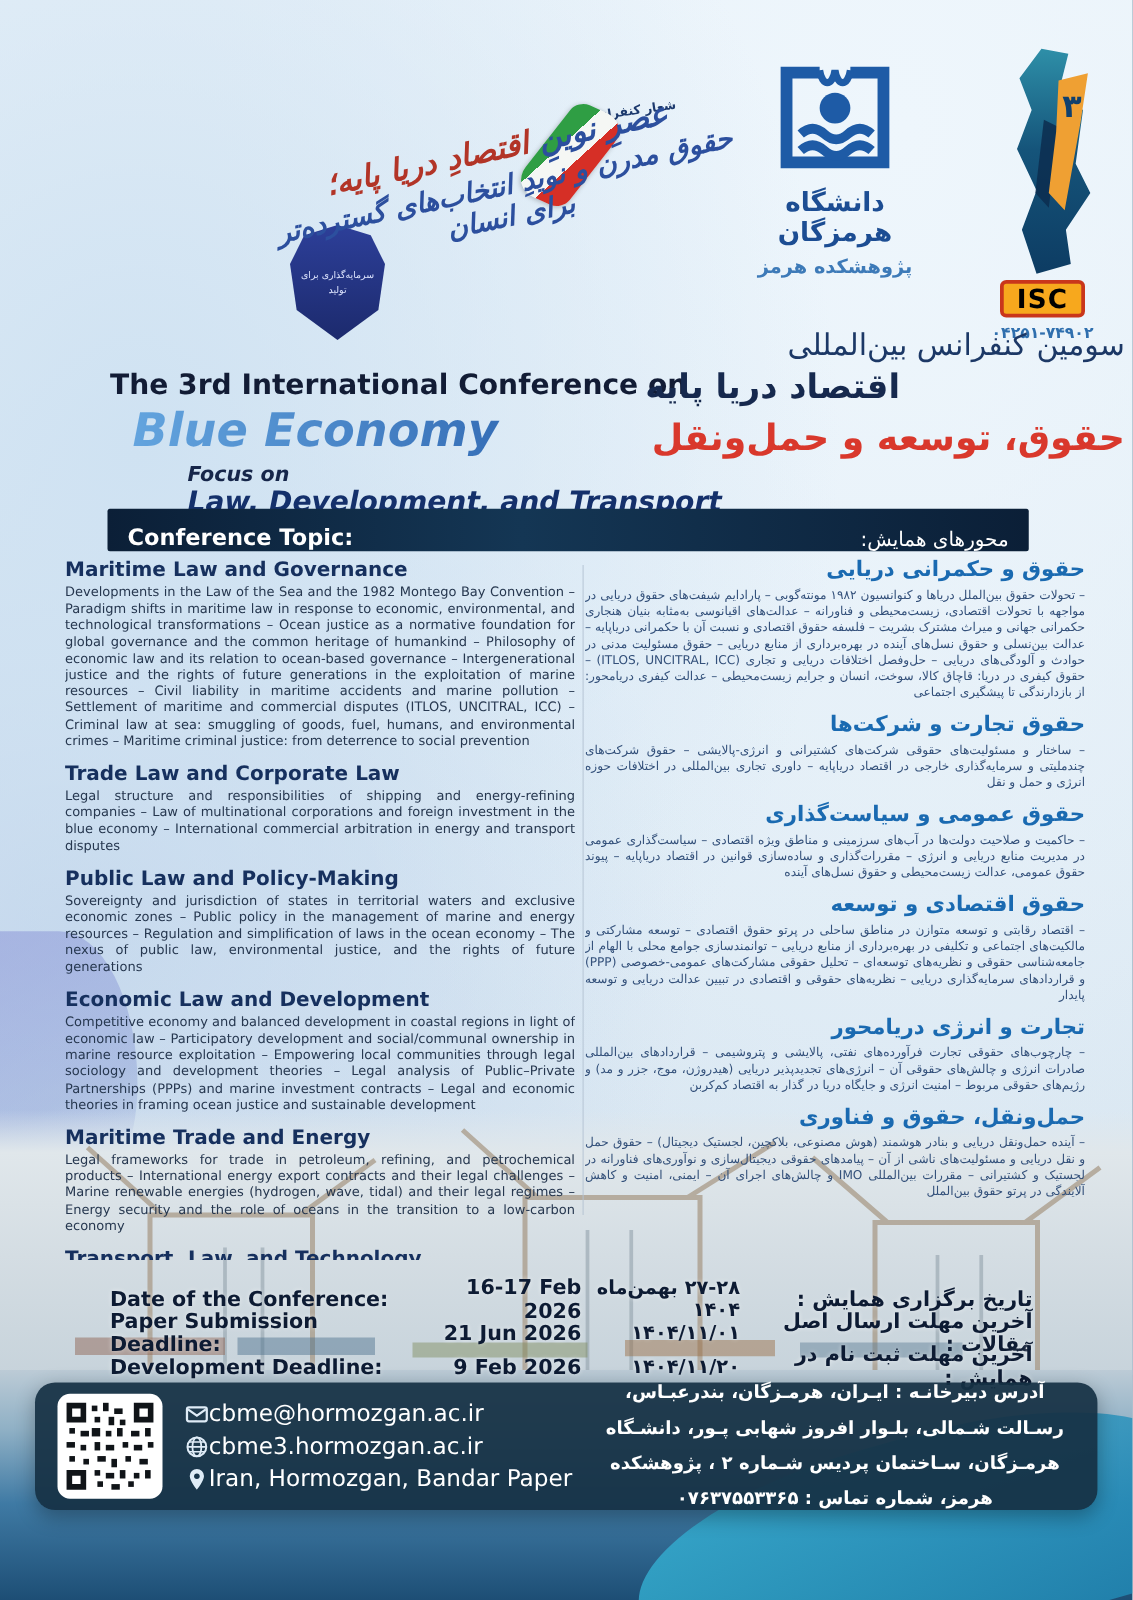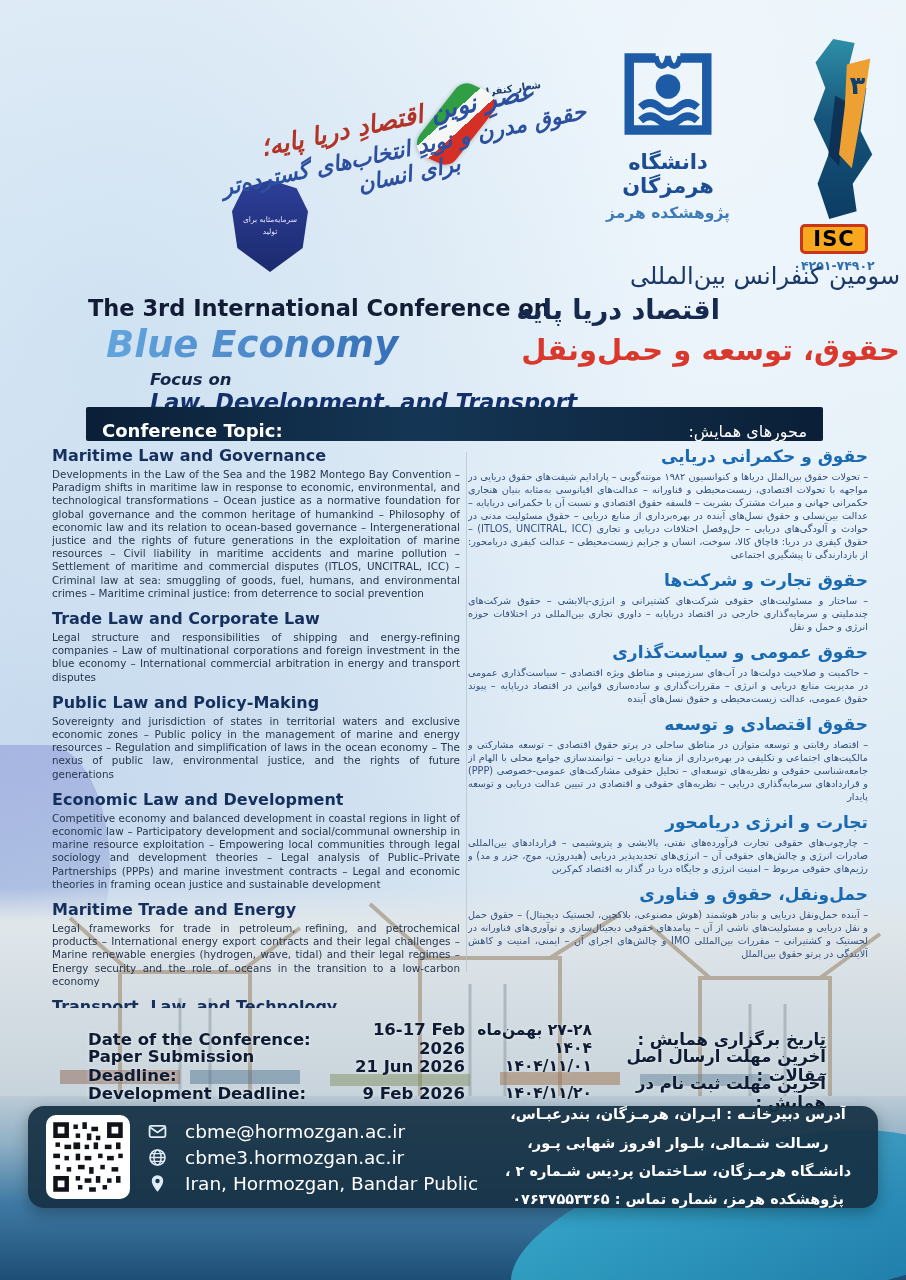"سرمایه‌مثابه برای تولید" div.shield { text: مثابه -> گذاری }
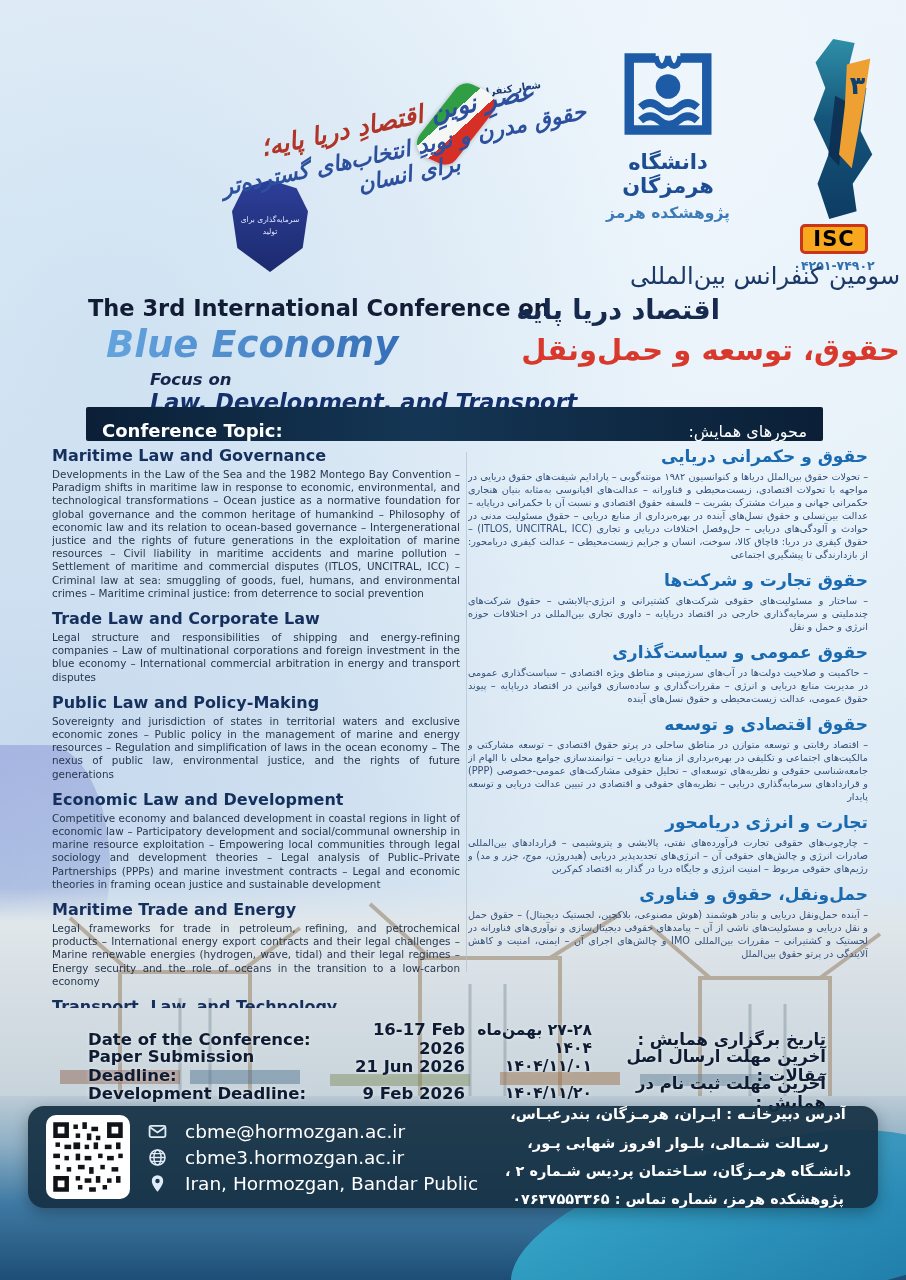"cbme@hormozgan.ac.ir" .c-row { gap: 18px -> 0 }
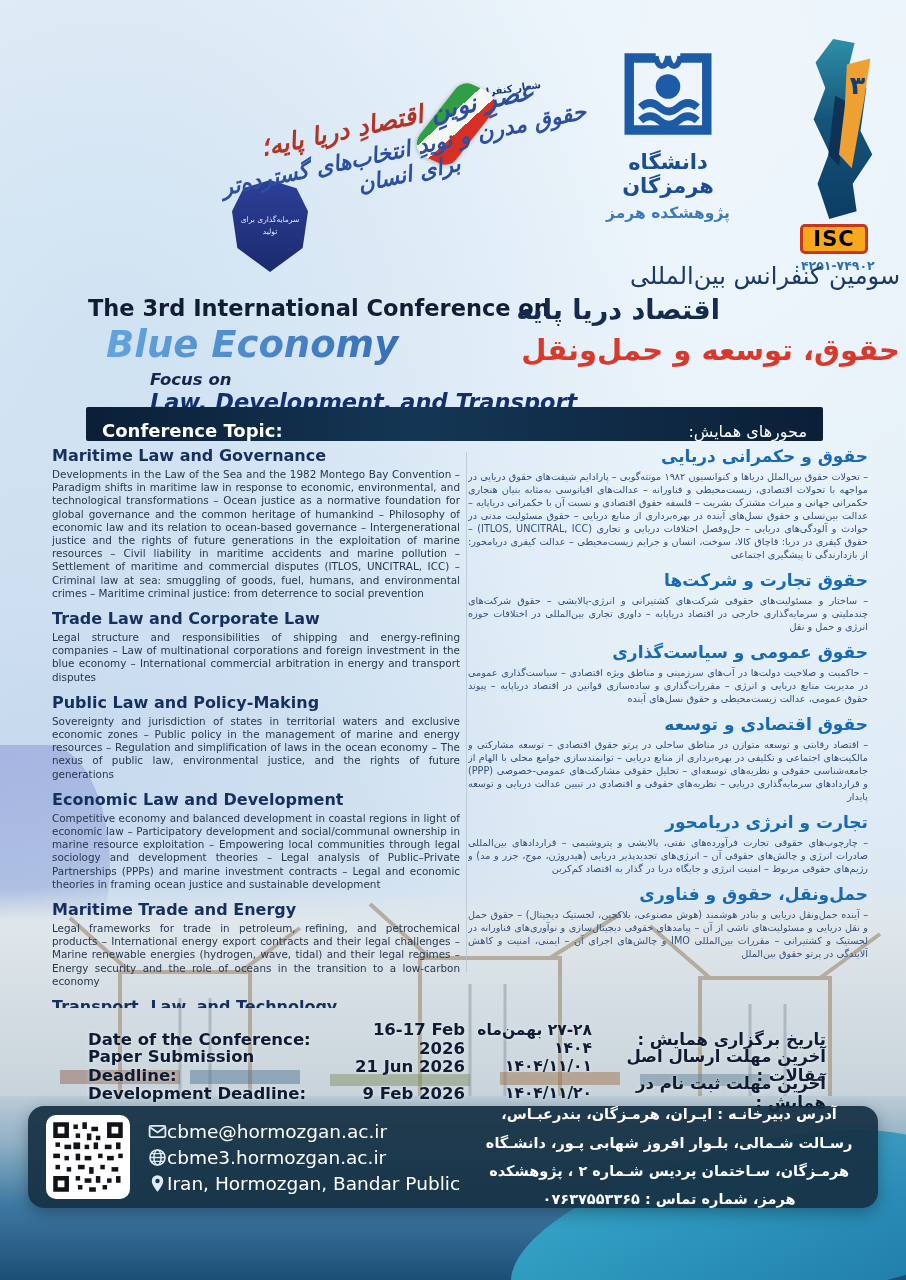"Iran, Hormozgan, Bandar Public" span { text: Public -> Paper }
